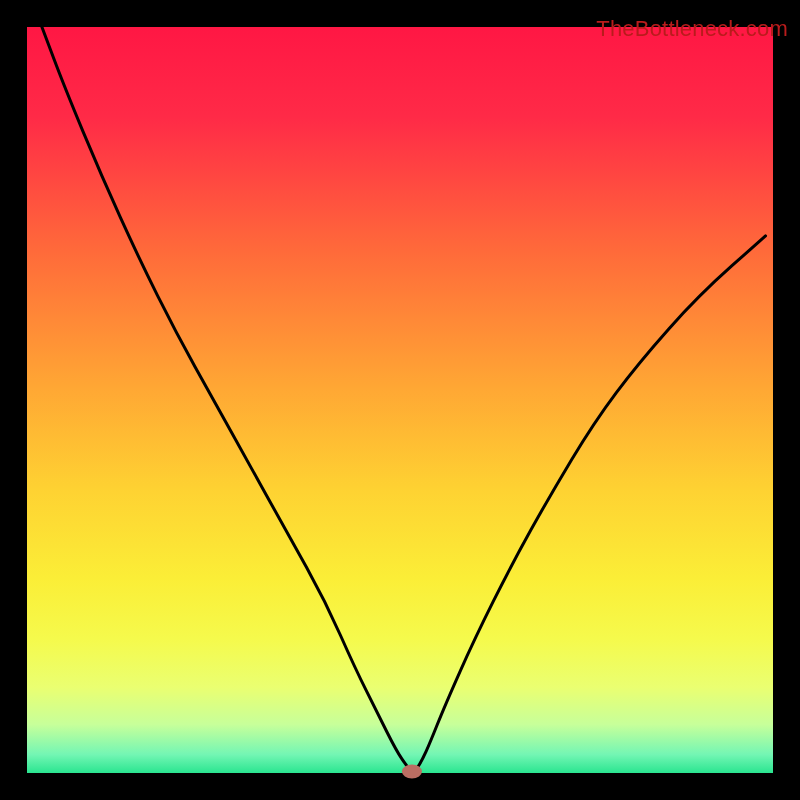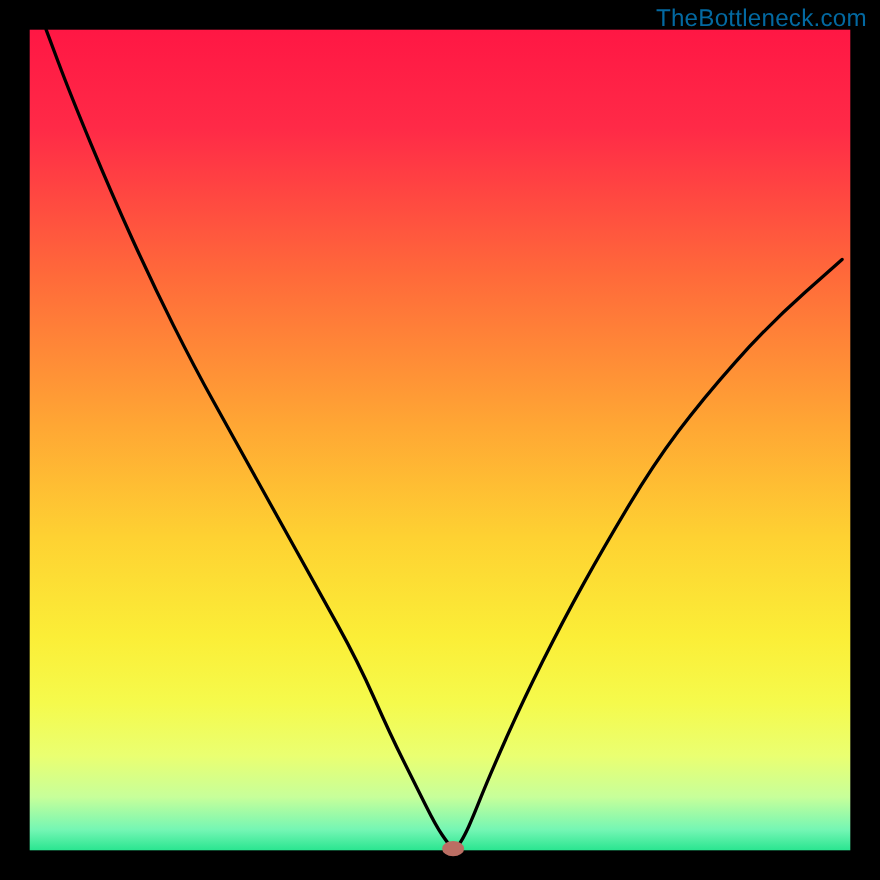"TheBottleneck.com" .watermark { color: #0369a1 -> #b91c1c; top: 4px -> 16px }
